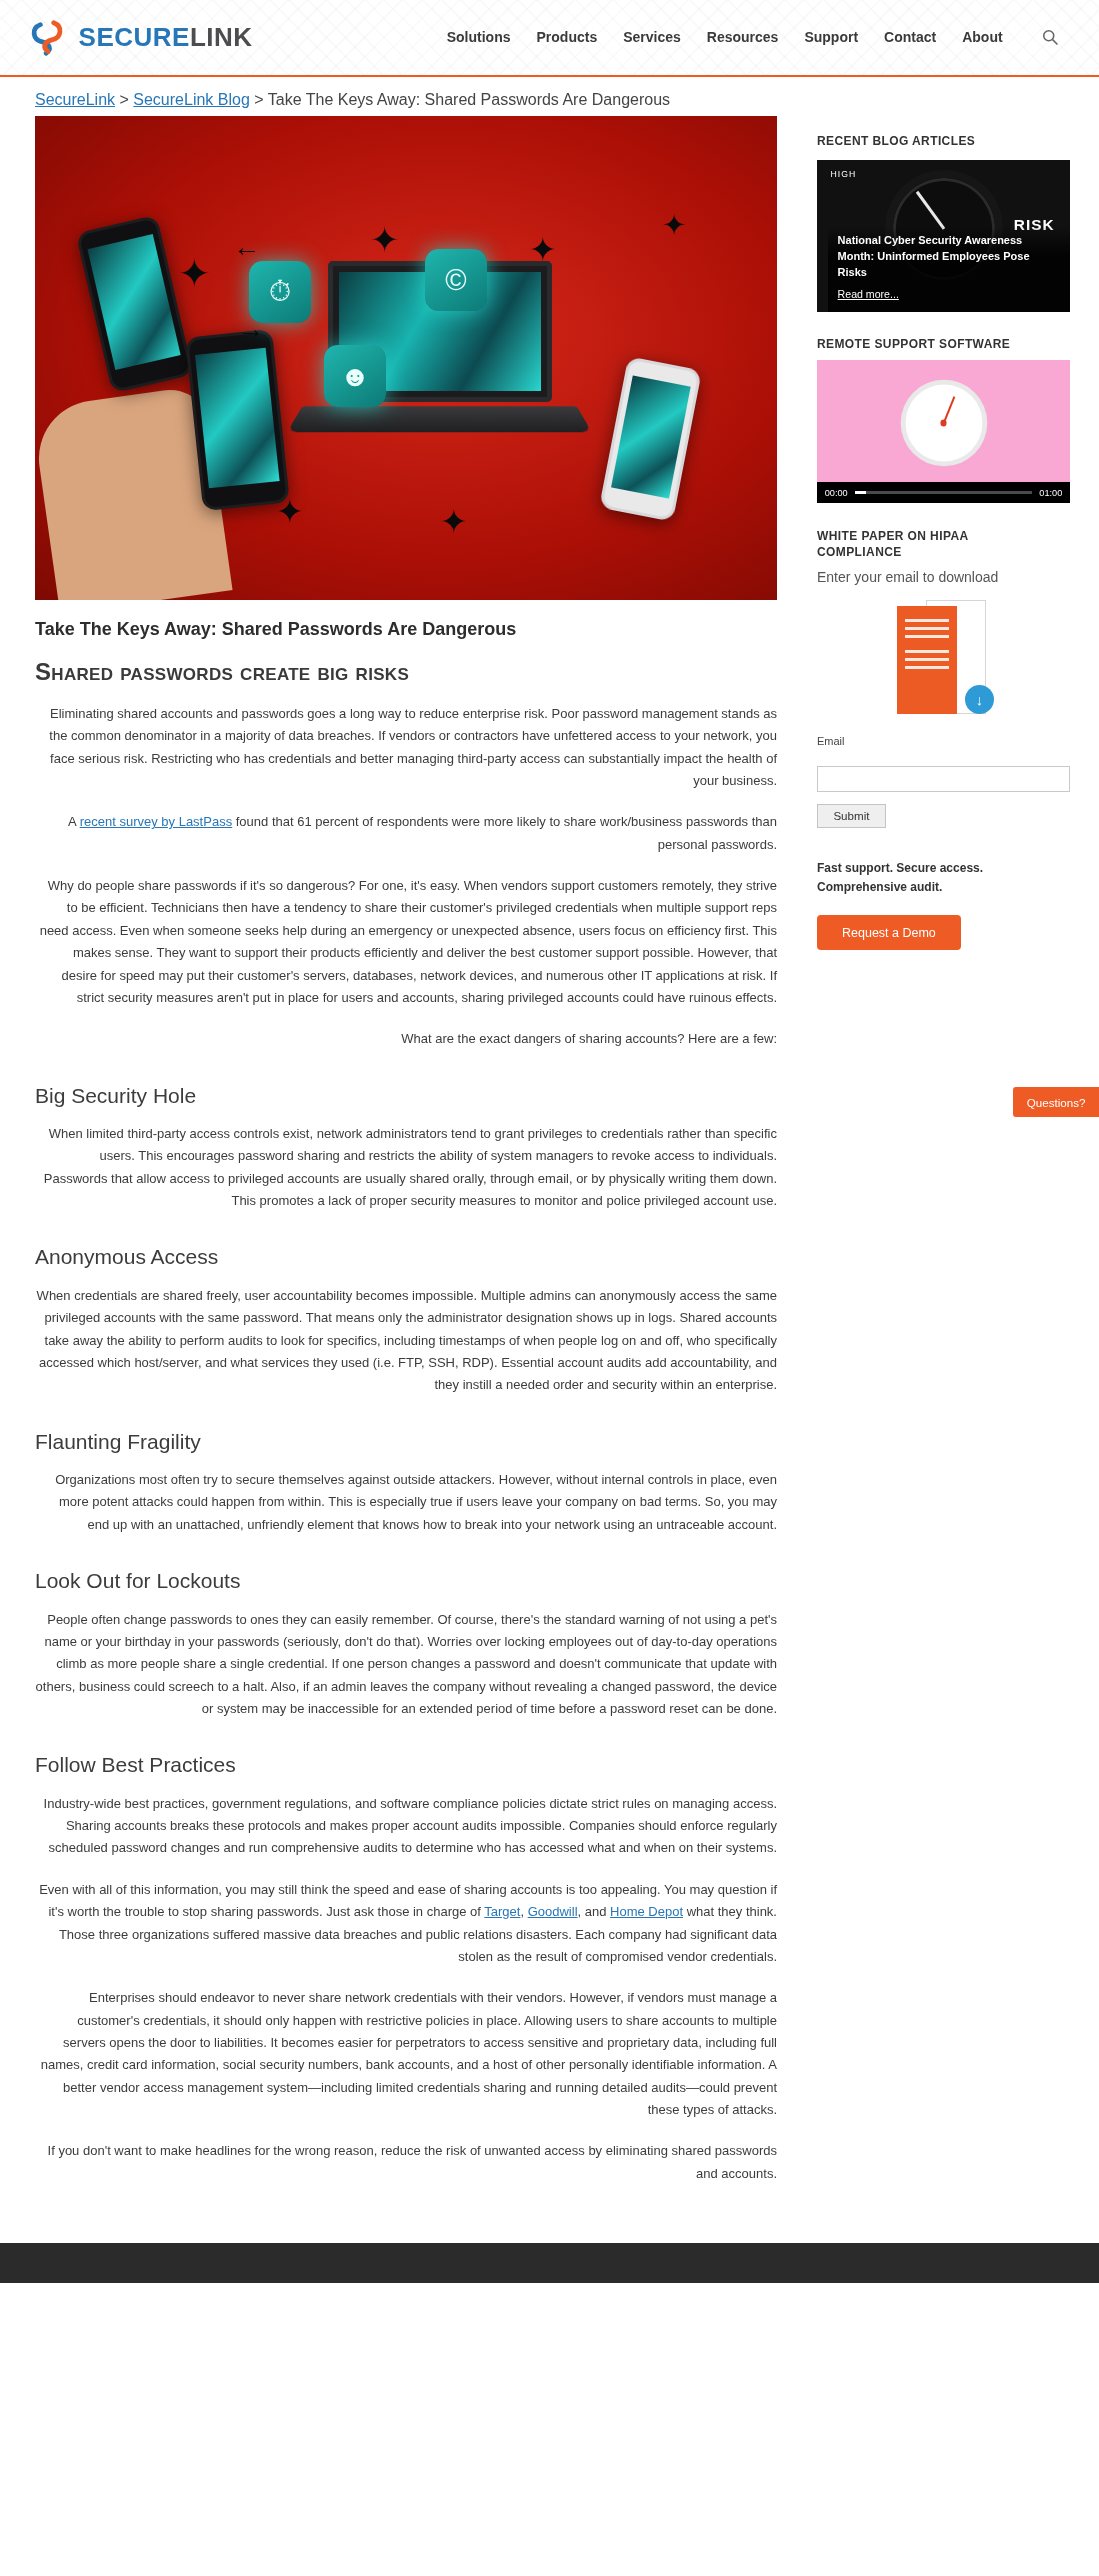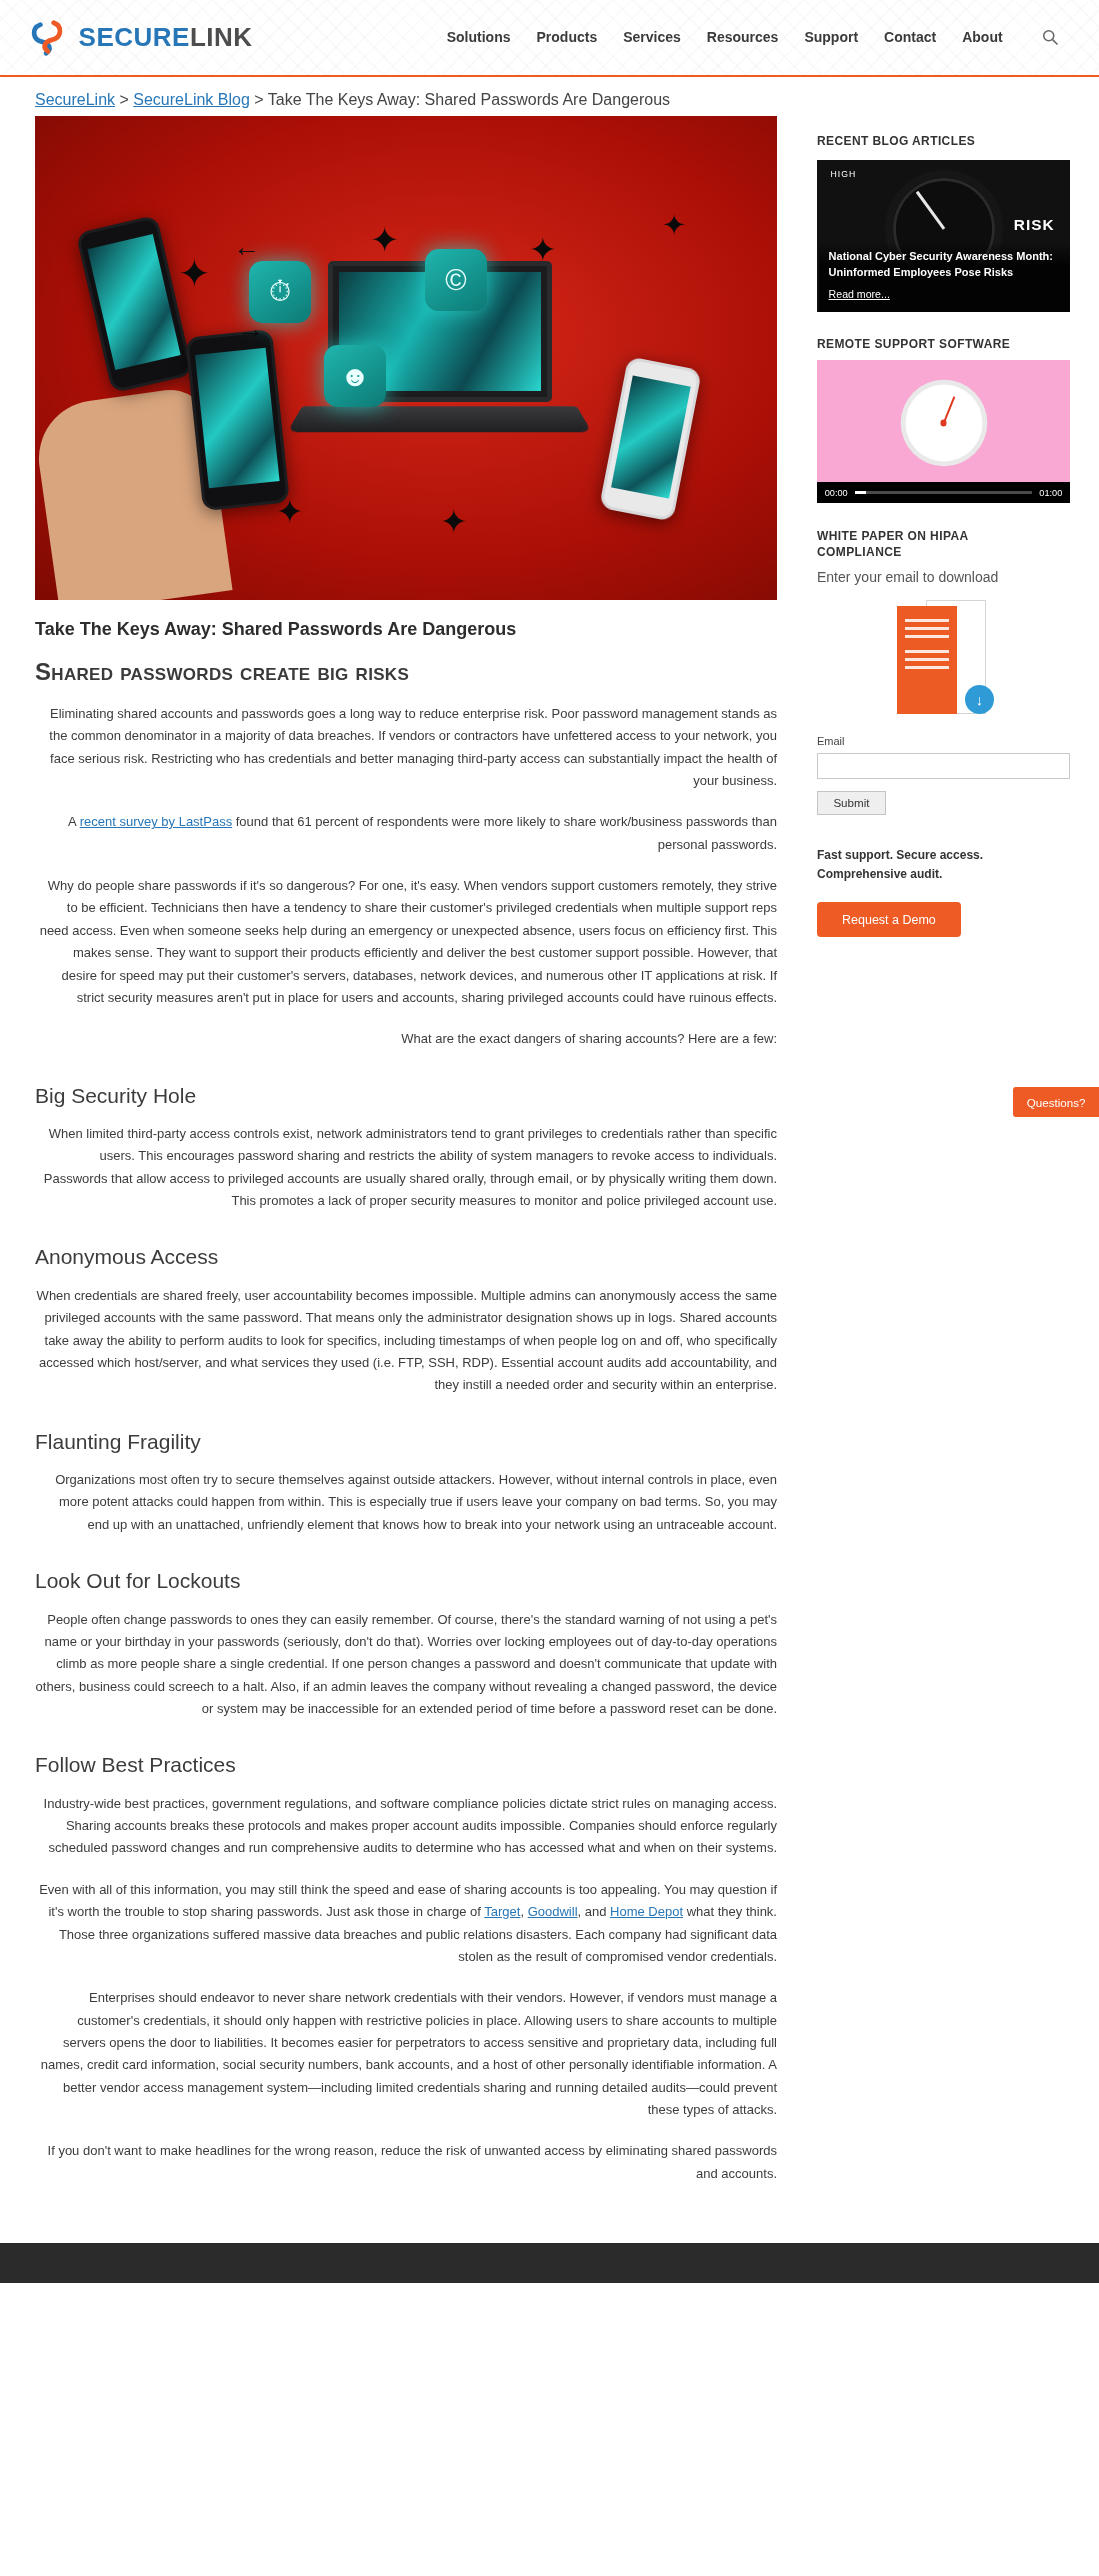"National Cyber Security Awareness Month:" .side-card-overlay { left: 2px -> 11px }
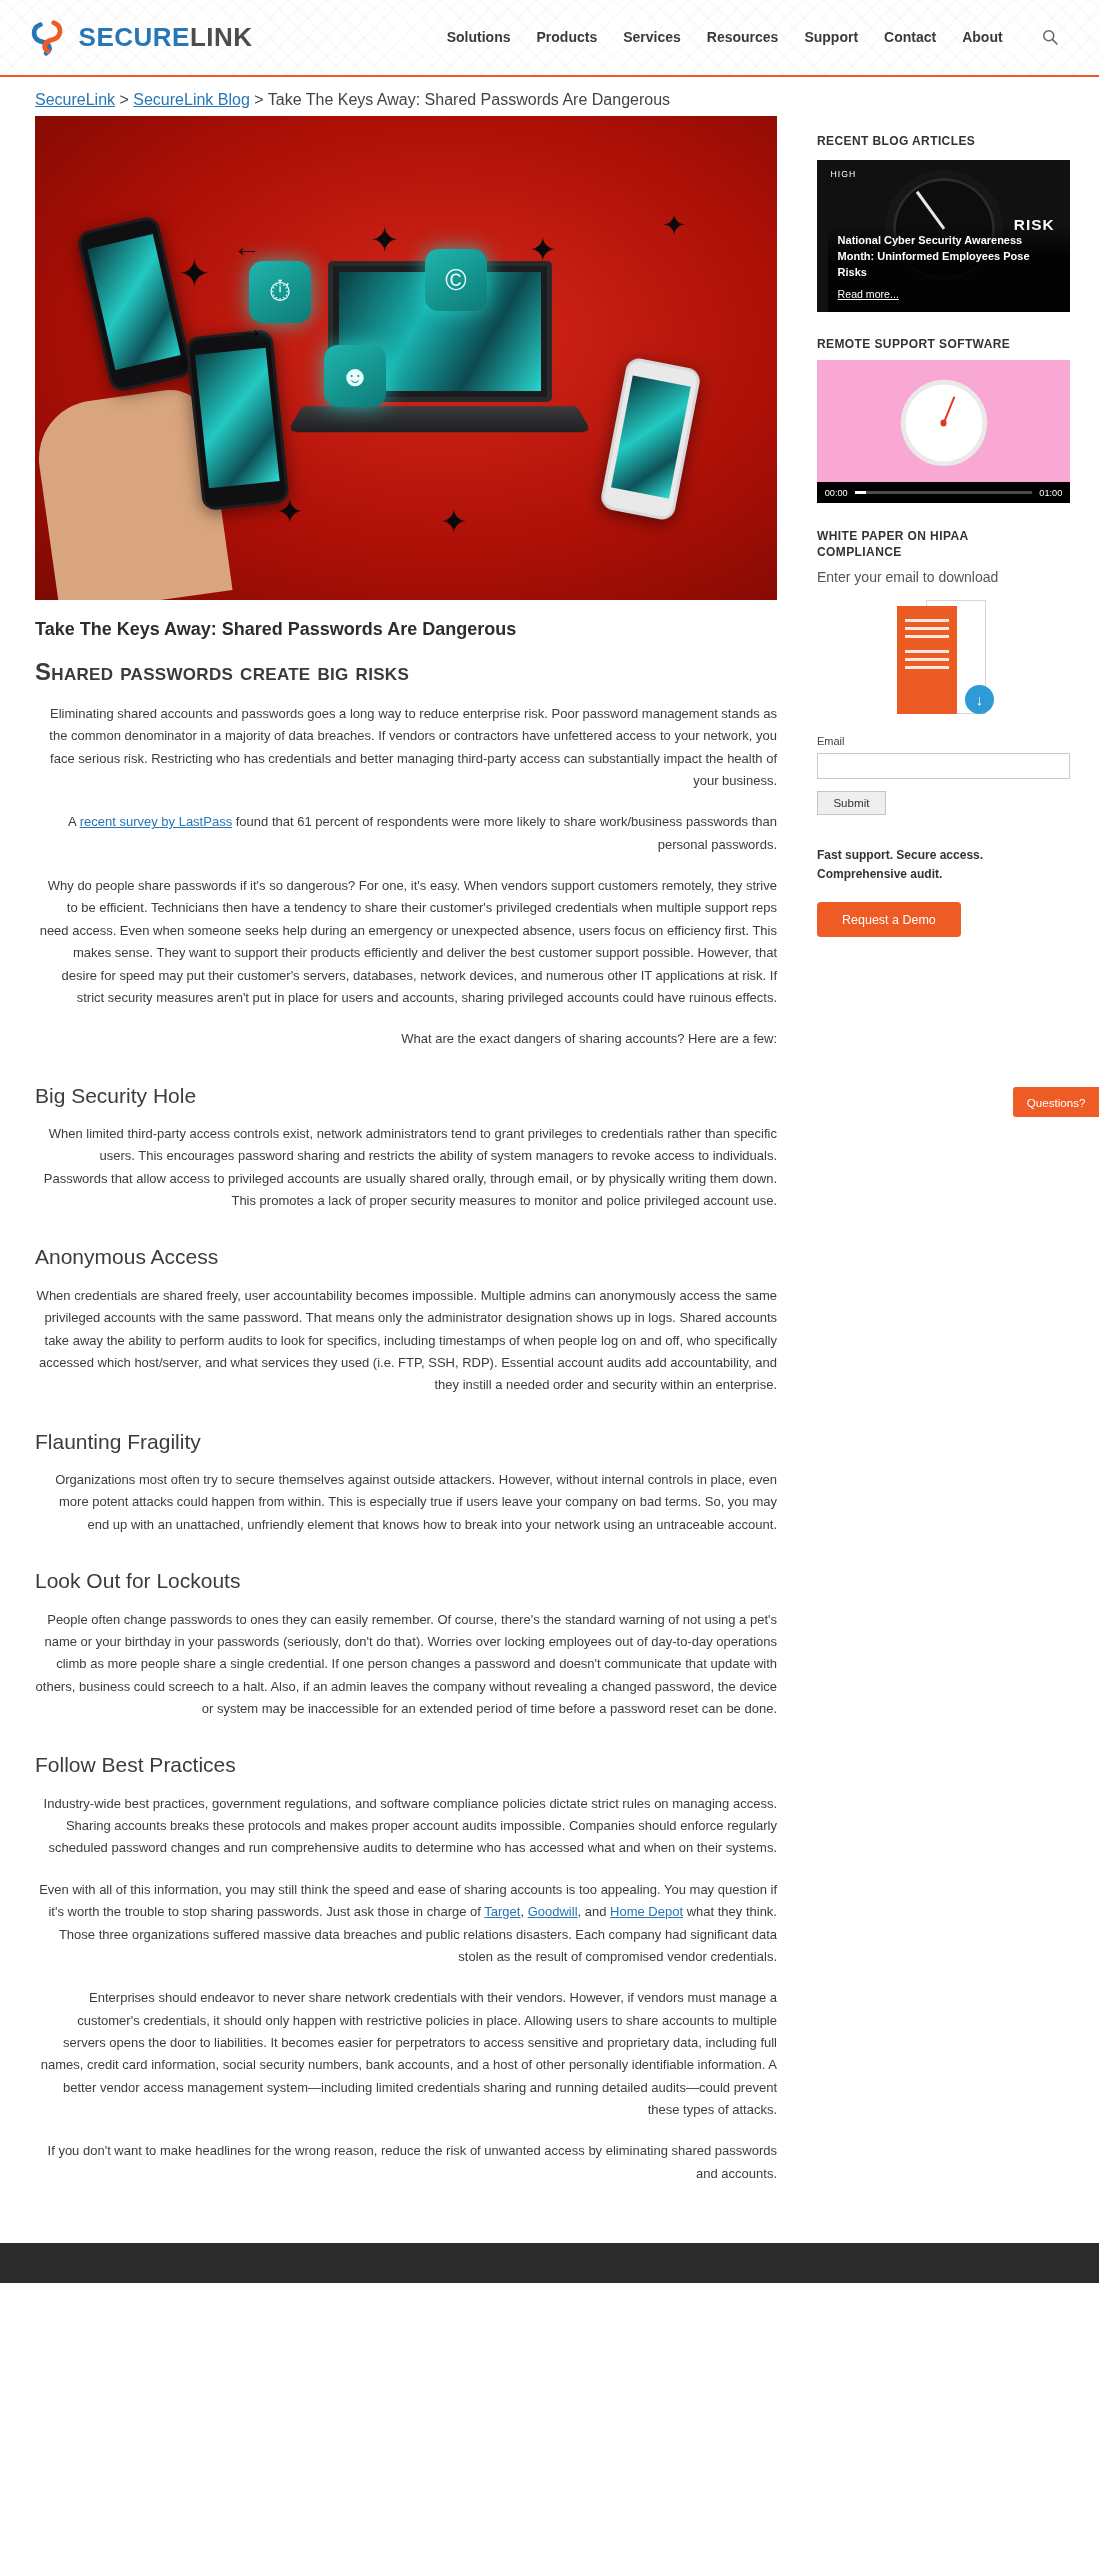"Email" .field-label { margin-bottom: 6px -> 19px }
